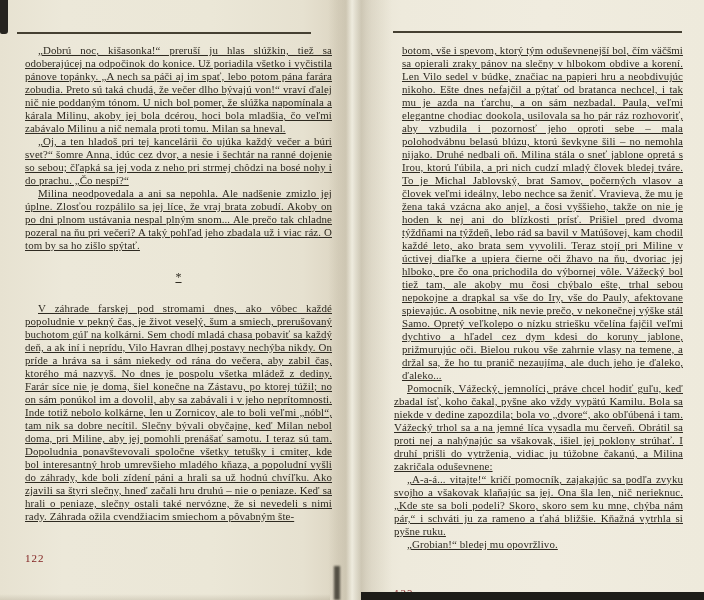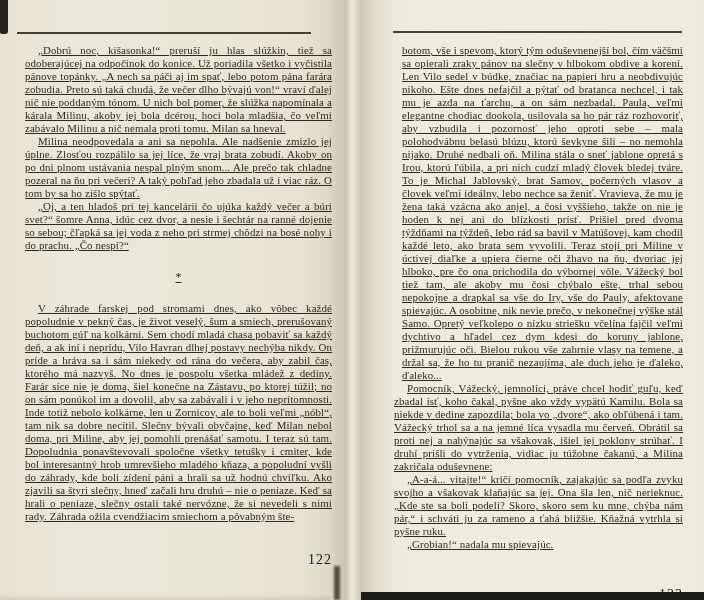"Milina neodpovedala a ani sa" p { order: before "„Oj, a ten hladoš pri" -> after "„Oj, a ten hladoš pri" }
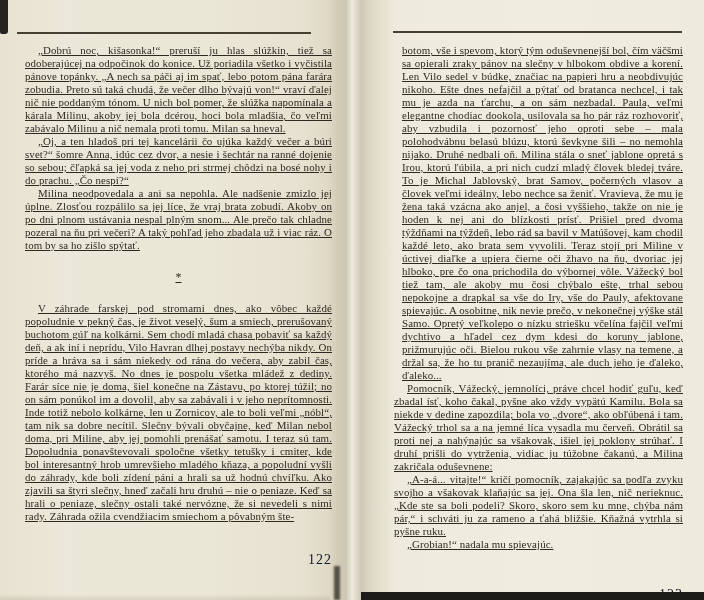"„Grobian!“ nadala mu spievajúc." p { text: nadala mu spievajúc -> bledej mu opovržlivo }
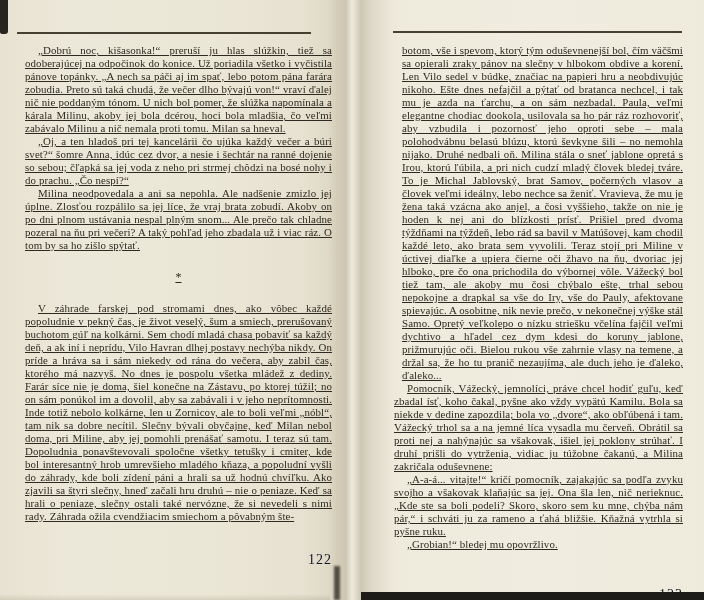"122" .pagenum { color: #0f172a -> #7f1d1d; font-size: 14px -> 11px; text-align: right -> left }
